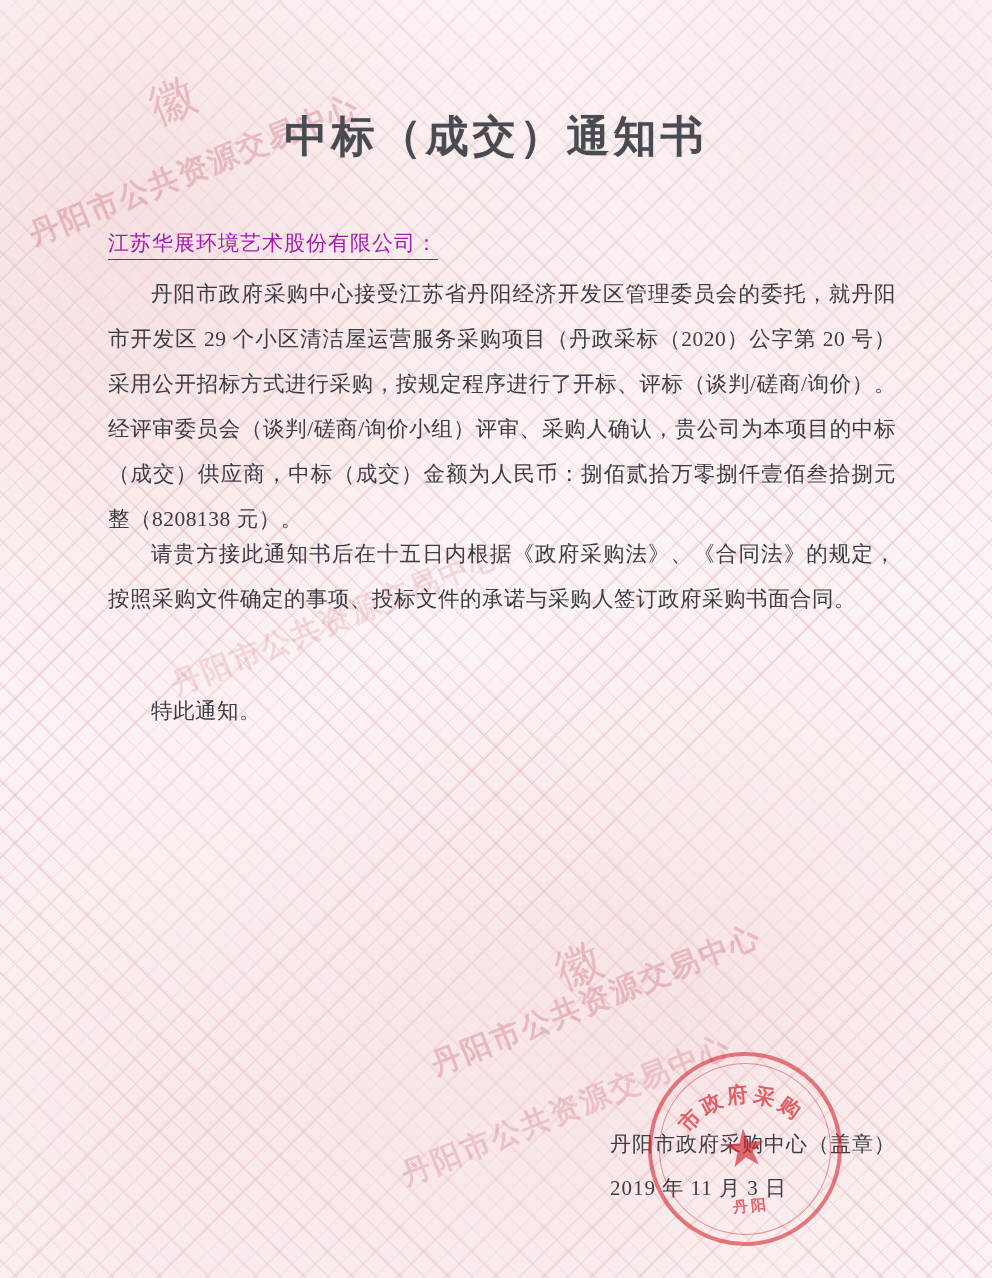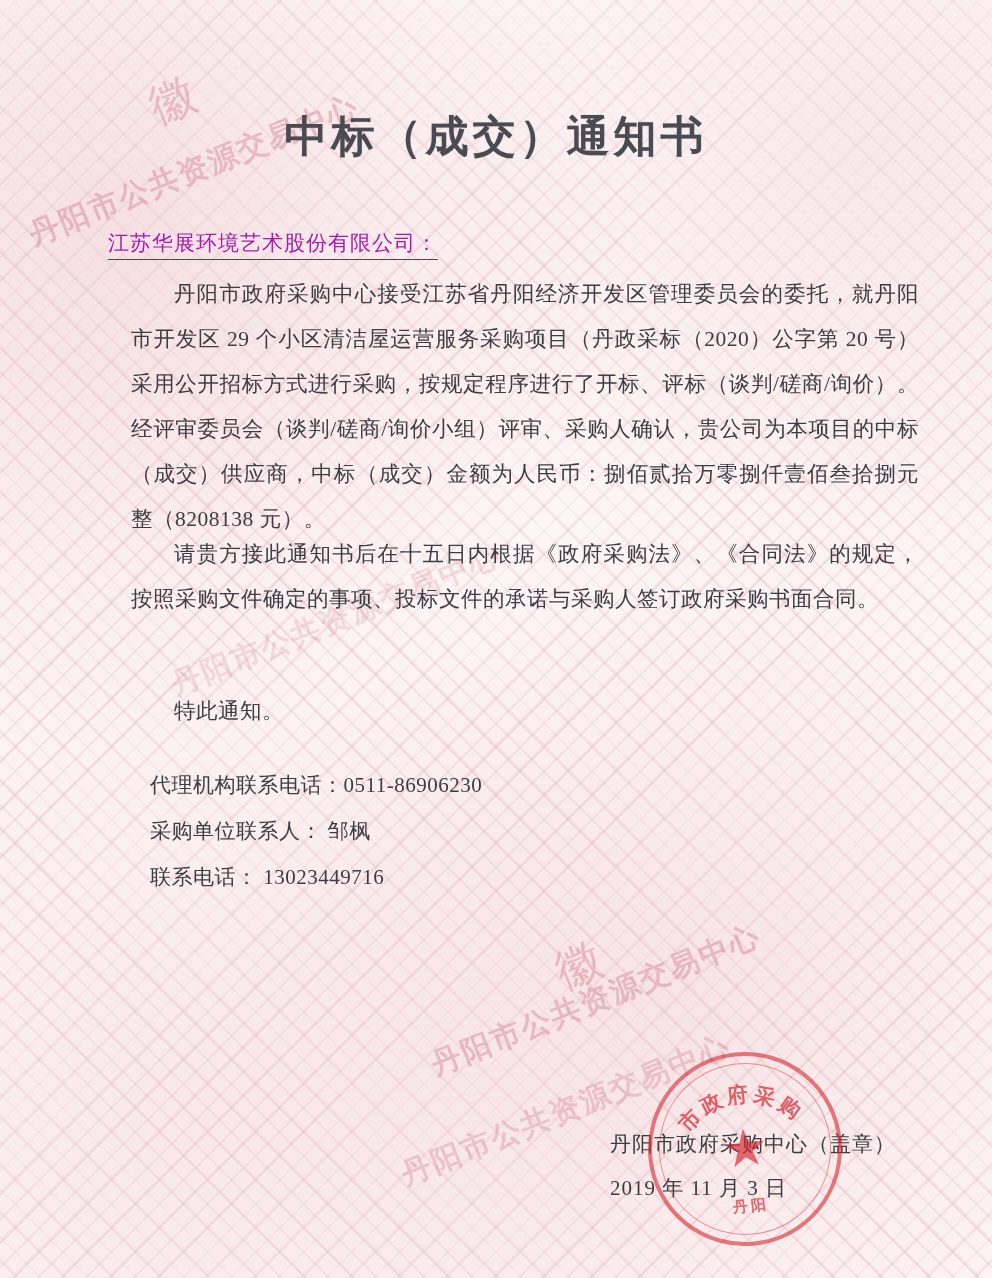"丹阳市政府采购中心接受江苏省丹阳经济开发区管理委员会的委托，就丹阳市开发区 29" .body-block { margin-left: 23px -> none }
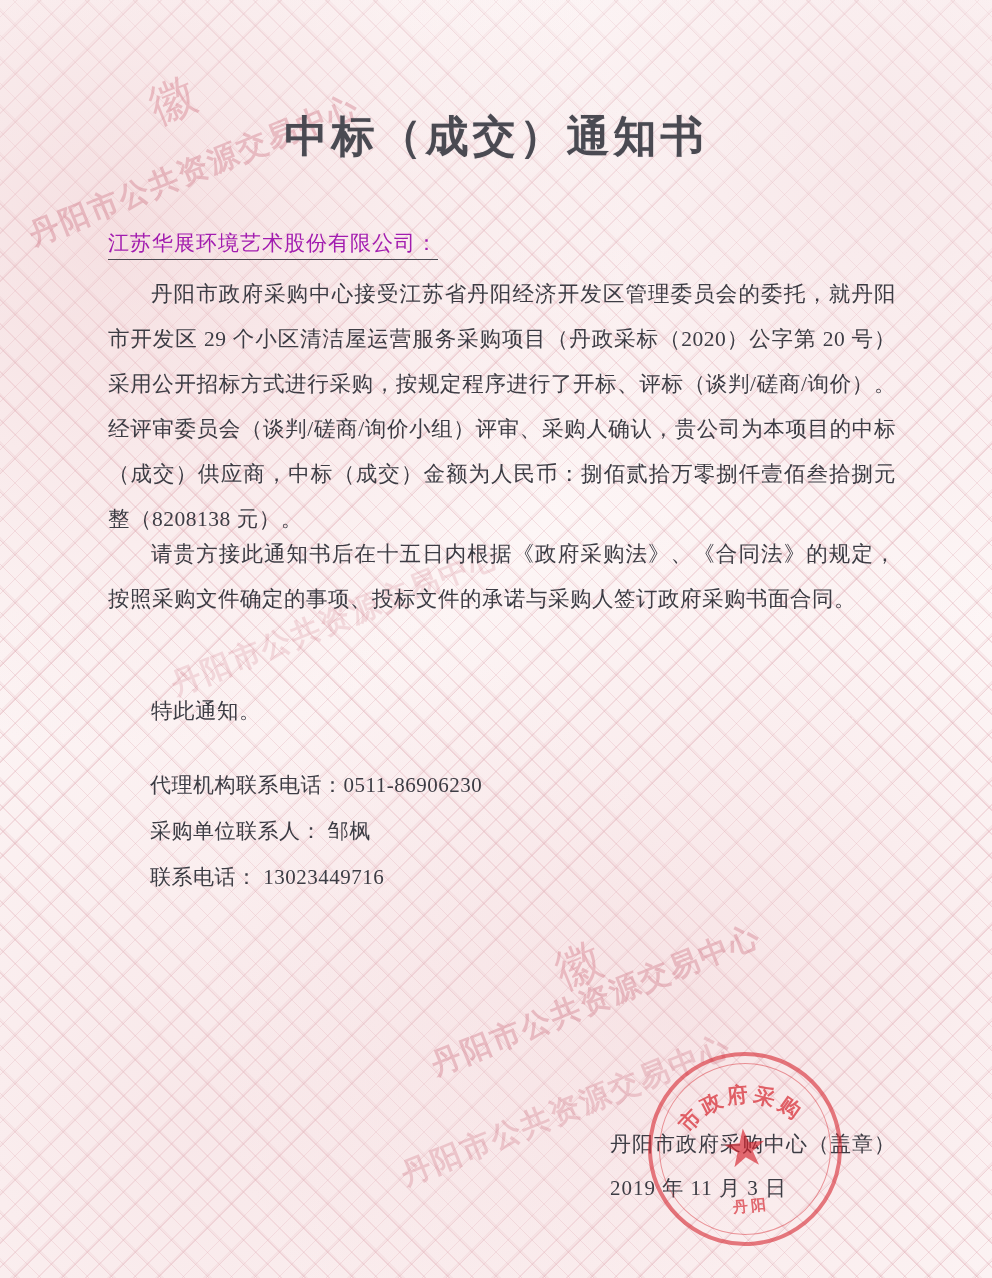"代理机构联系电话：0511-86906230" div.contact-lines { html: <div> <div>代理机构联系电话：0511-86906230</div> <div>采购单位联系人： 邹枫</div> <div>联系电话： 13023449716</div> </div> -> none }
